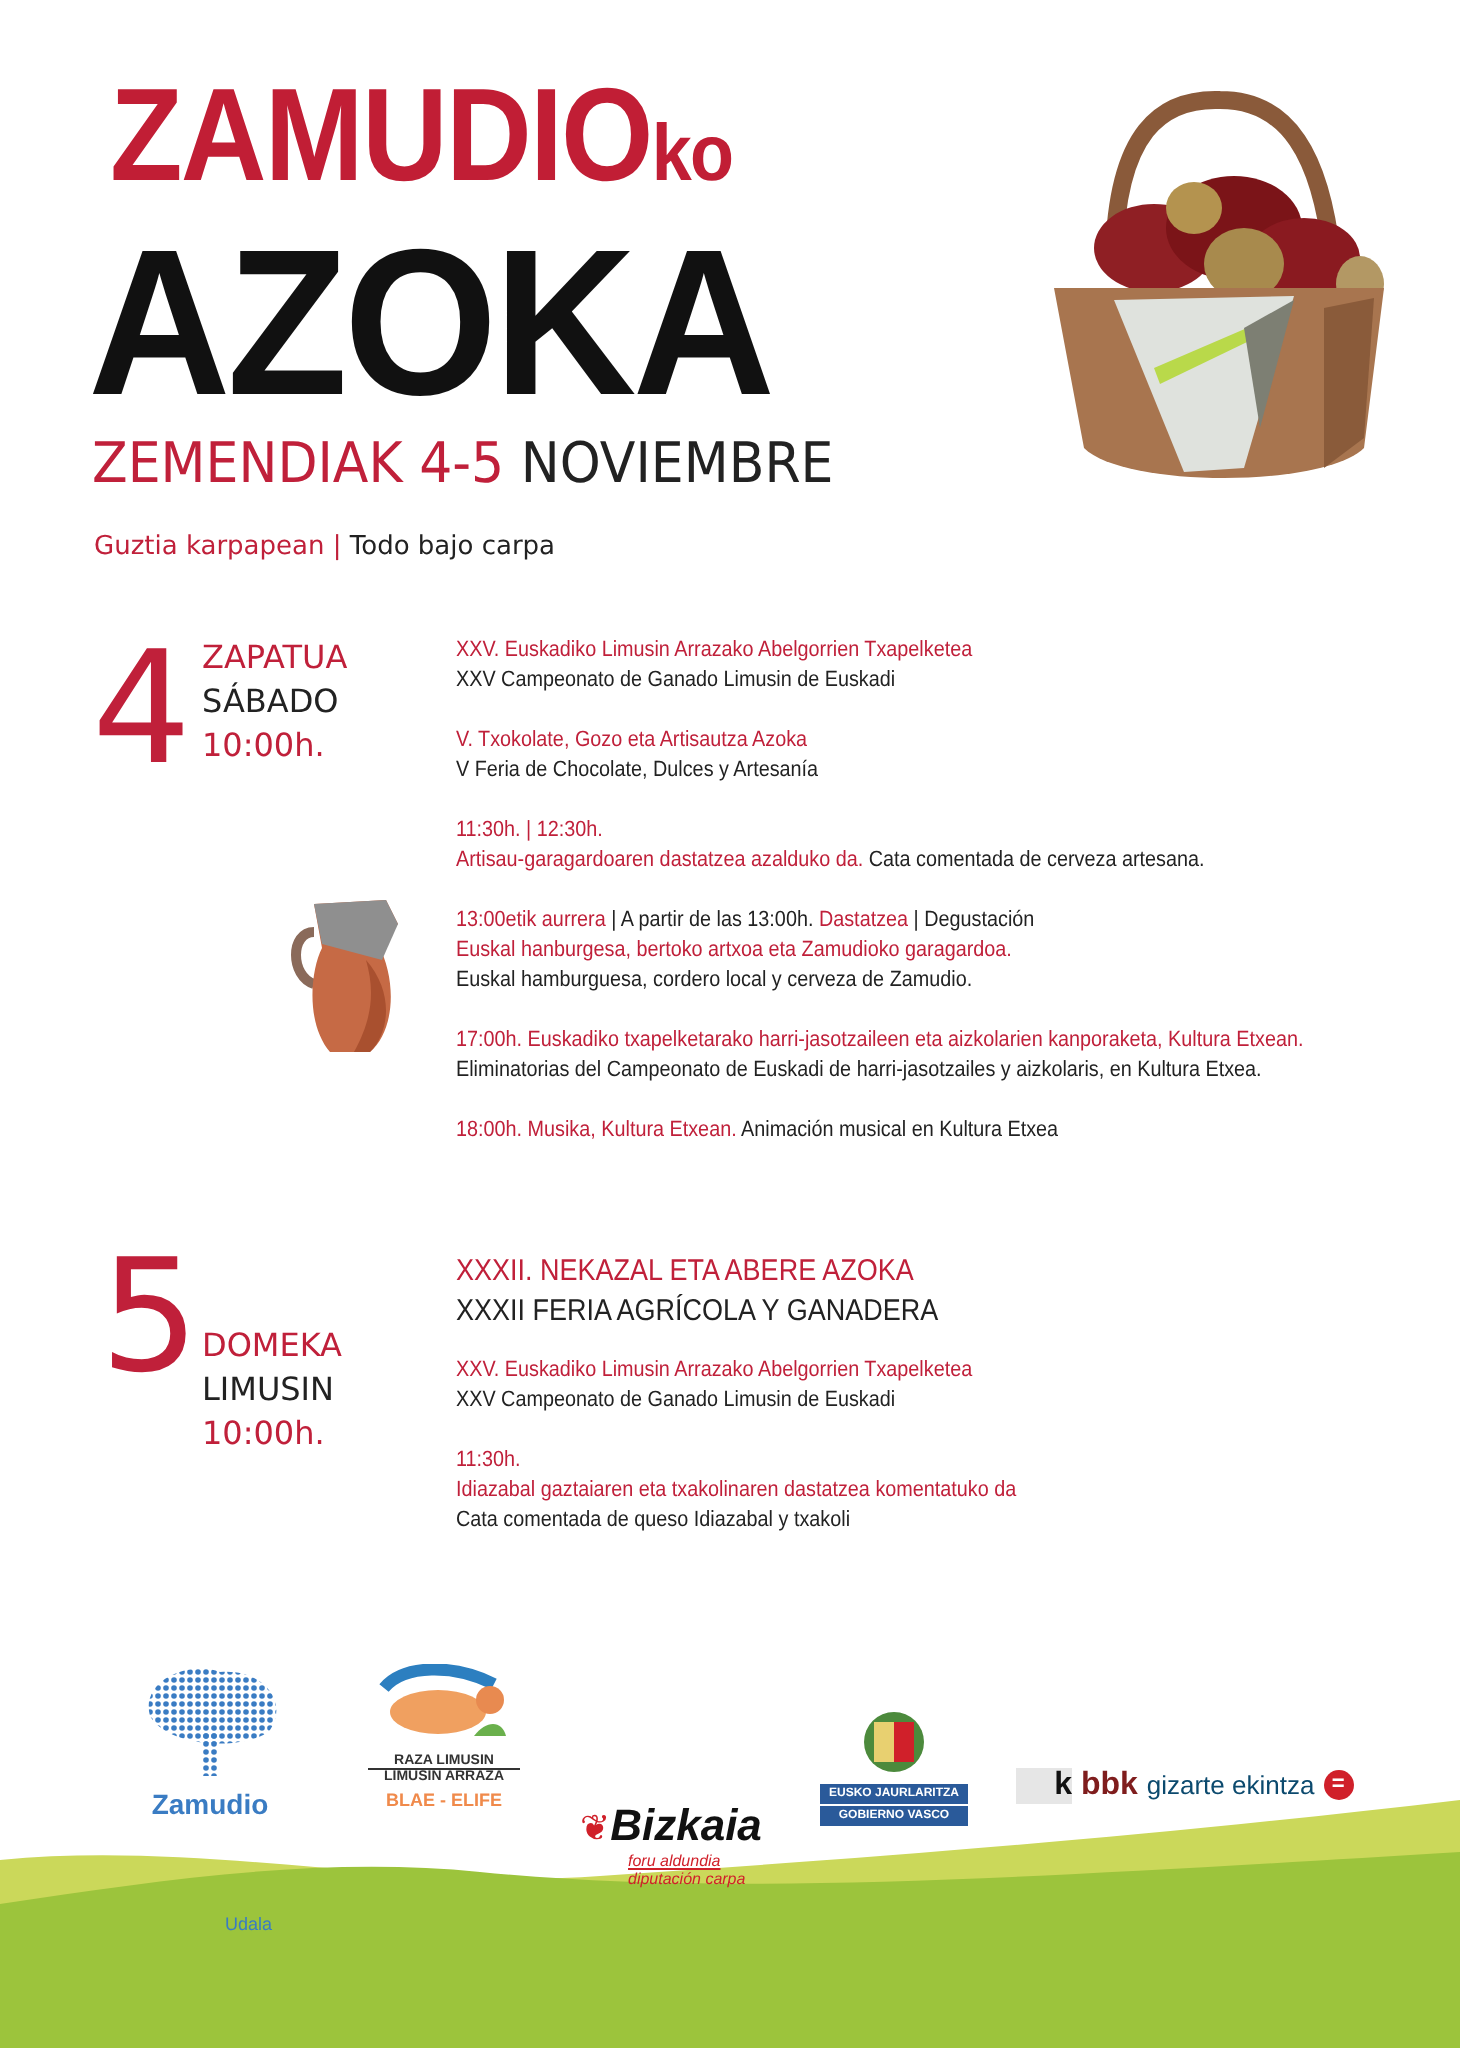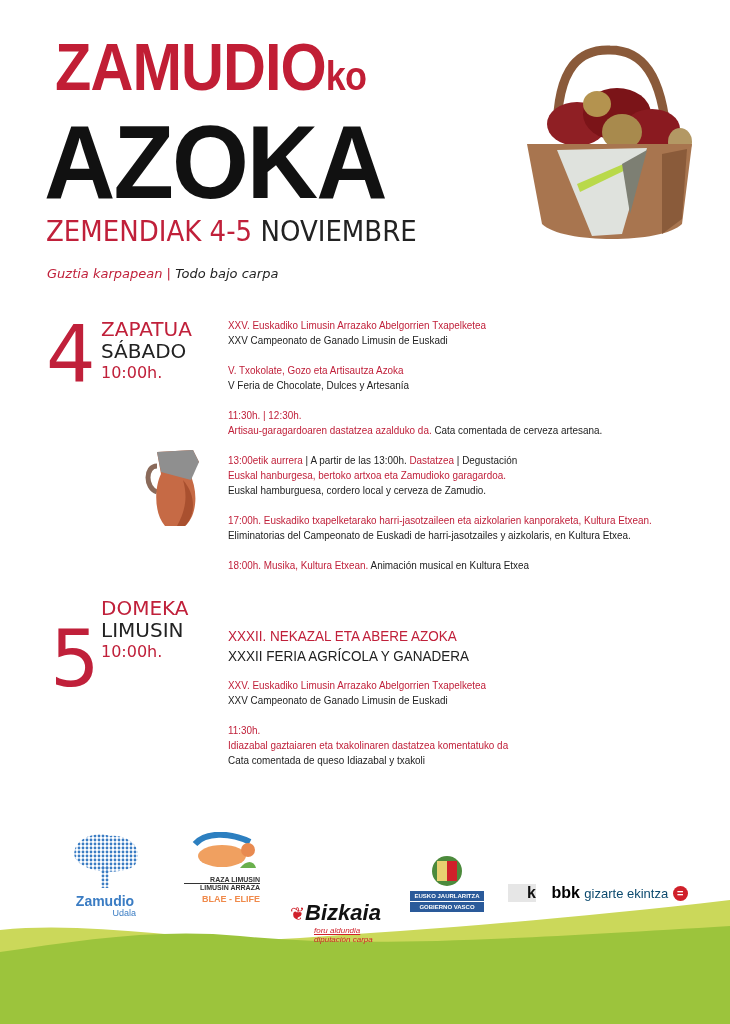"Guztia karpapean | Todo bajo" .sub { font-style: italic -> none }
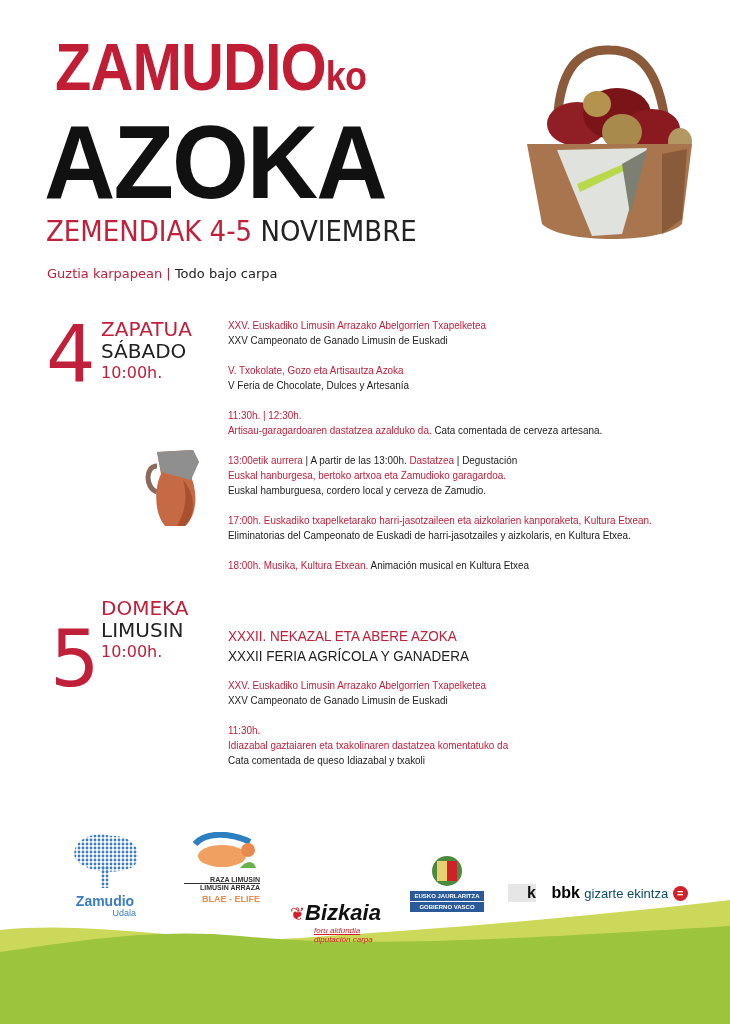"ZAPATUA" .dayname { font-size: 20px -> 16px }
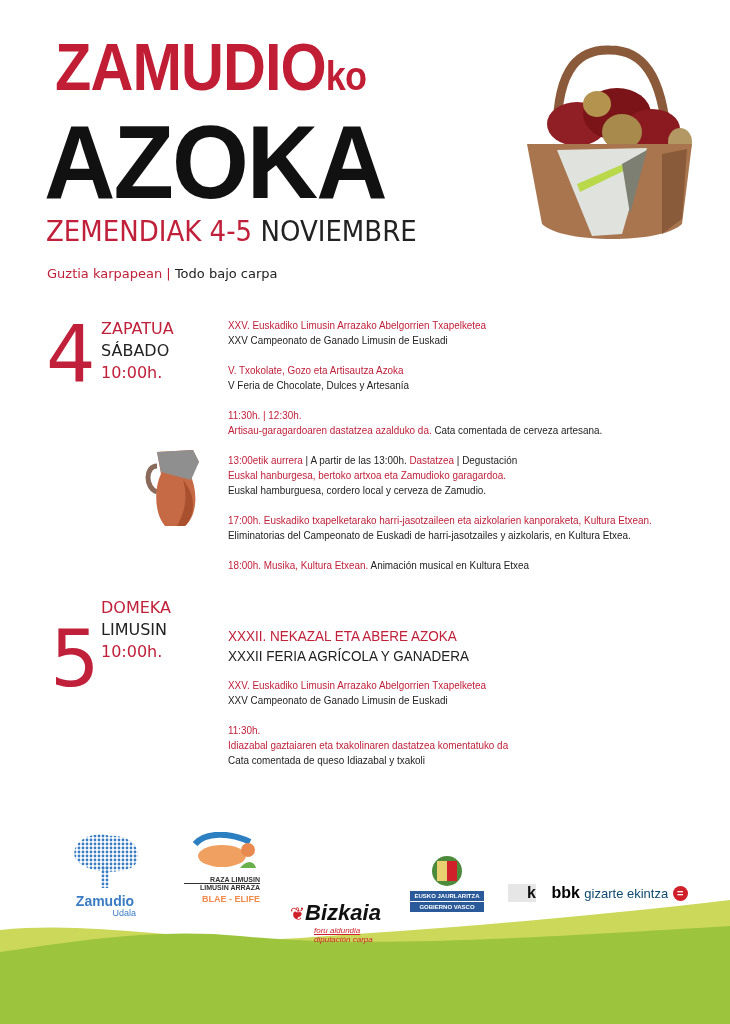"DOMEKA" div.abs { top: 597px -> 662px }
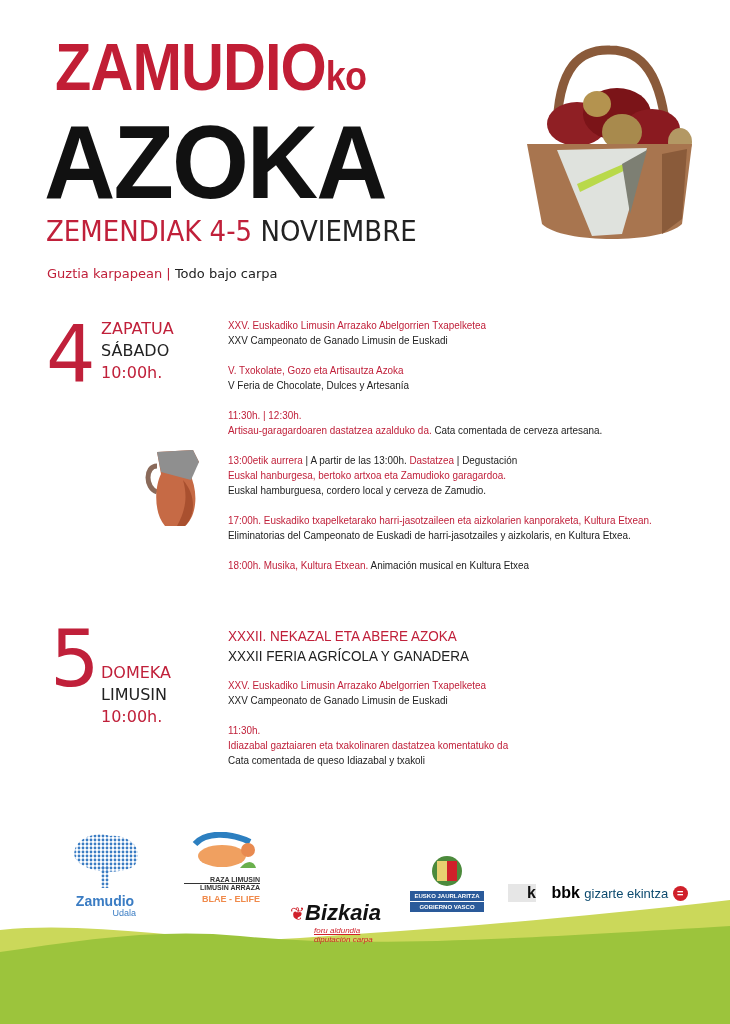"BLAE - ELIFE" div.logo { text-align: right -> none }
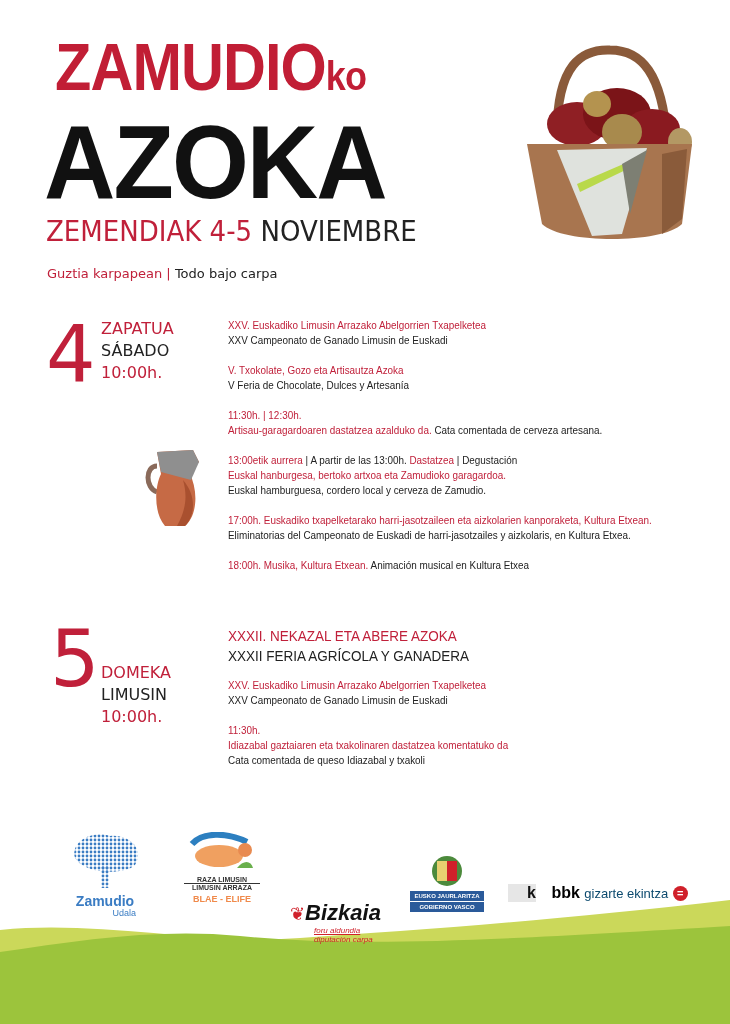"bbk" span { color: #000000 -> #7f1d1d; margin-left: 11px -> none }
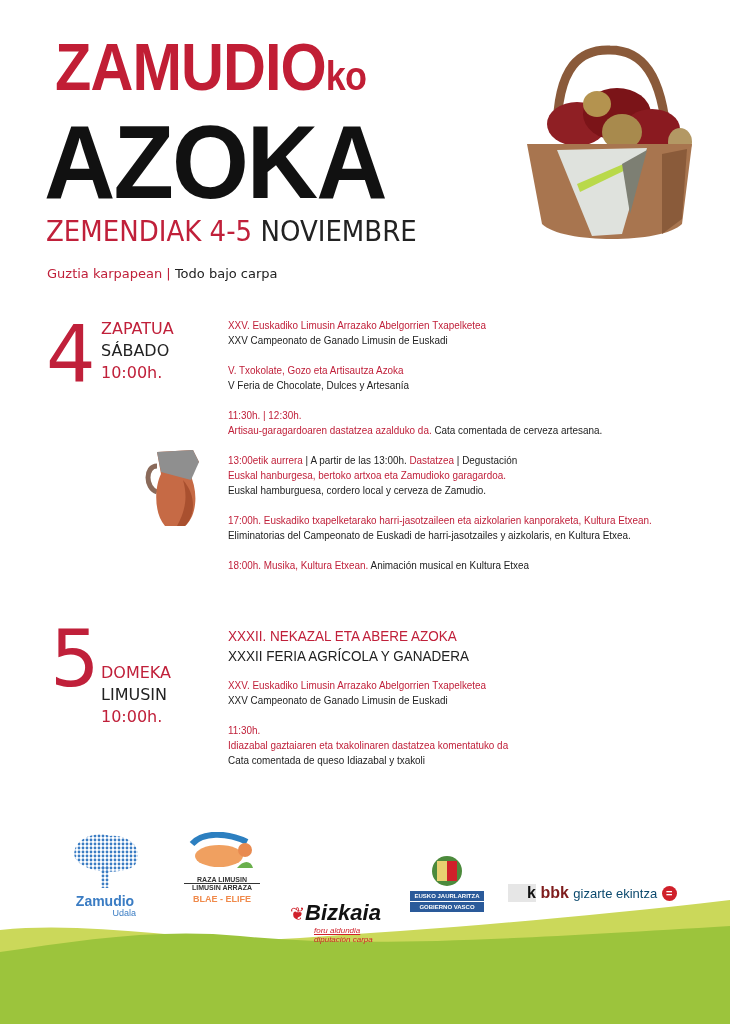"Udala" div { margin-top: none -> 48px }
